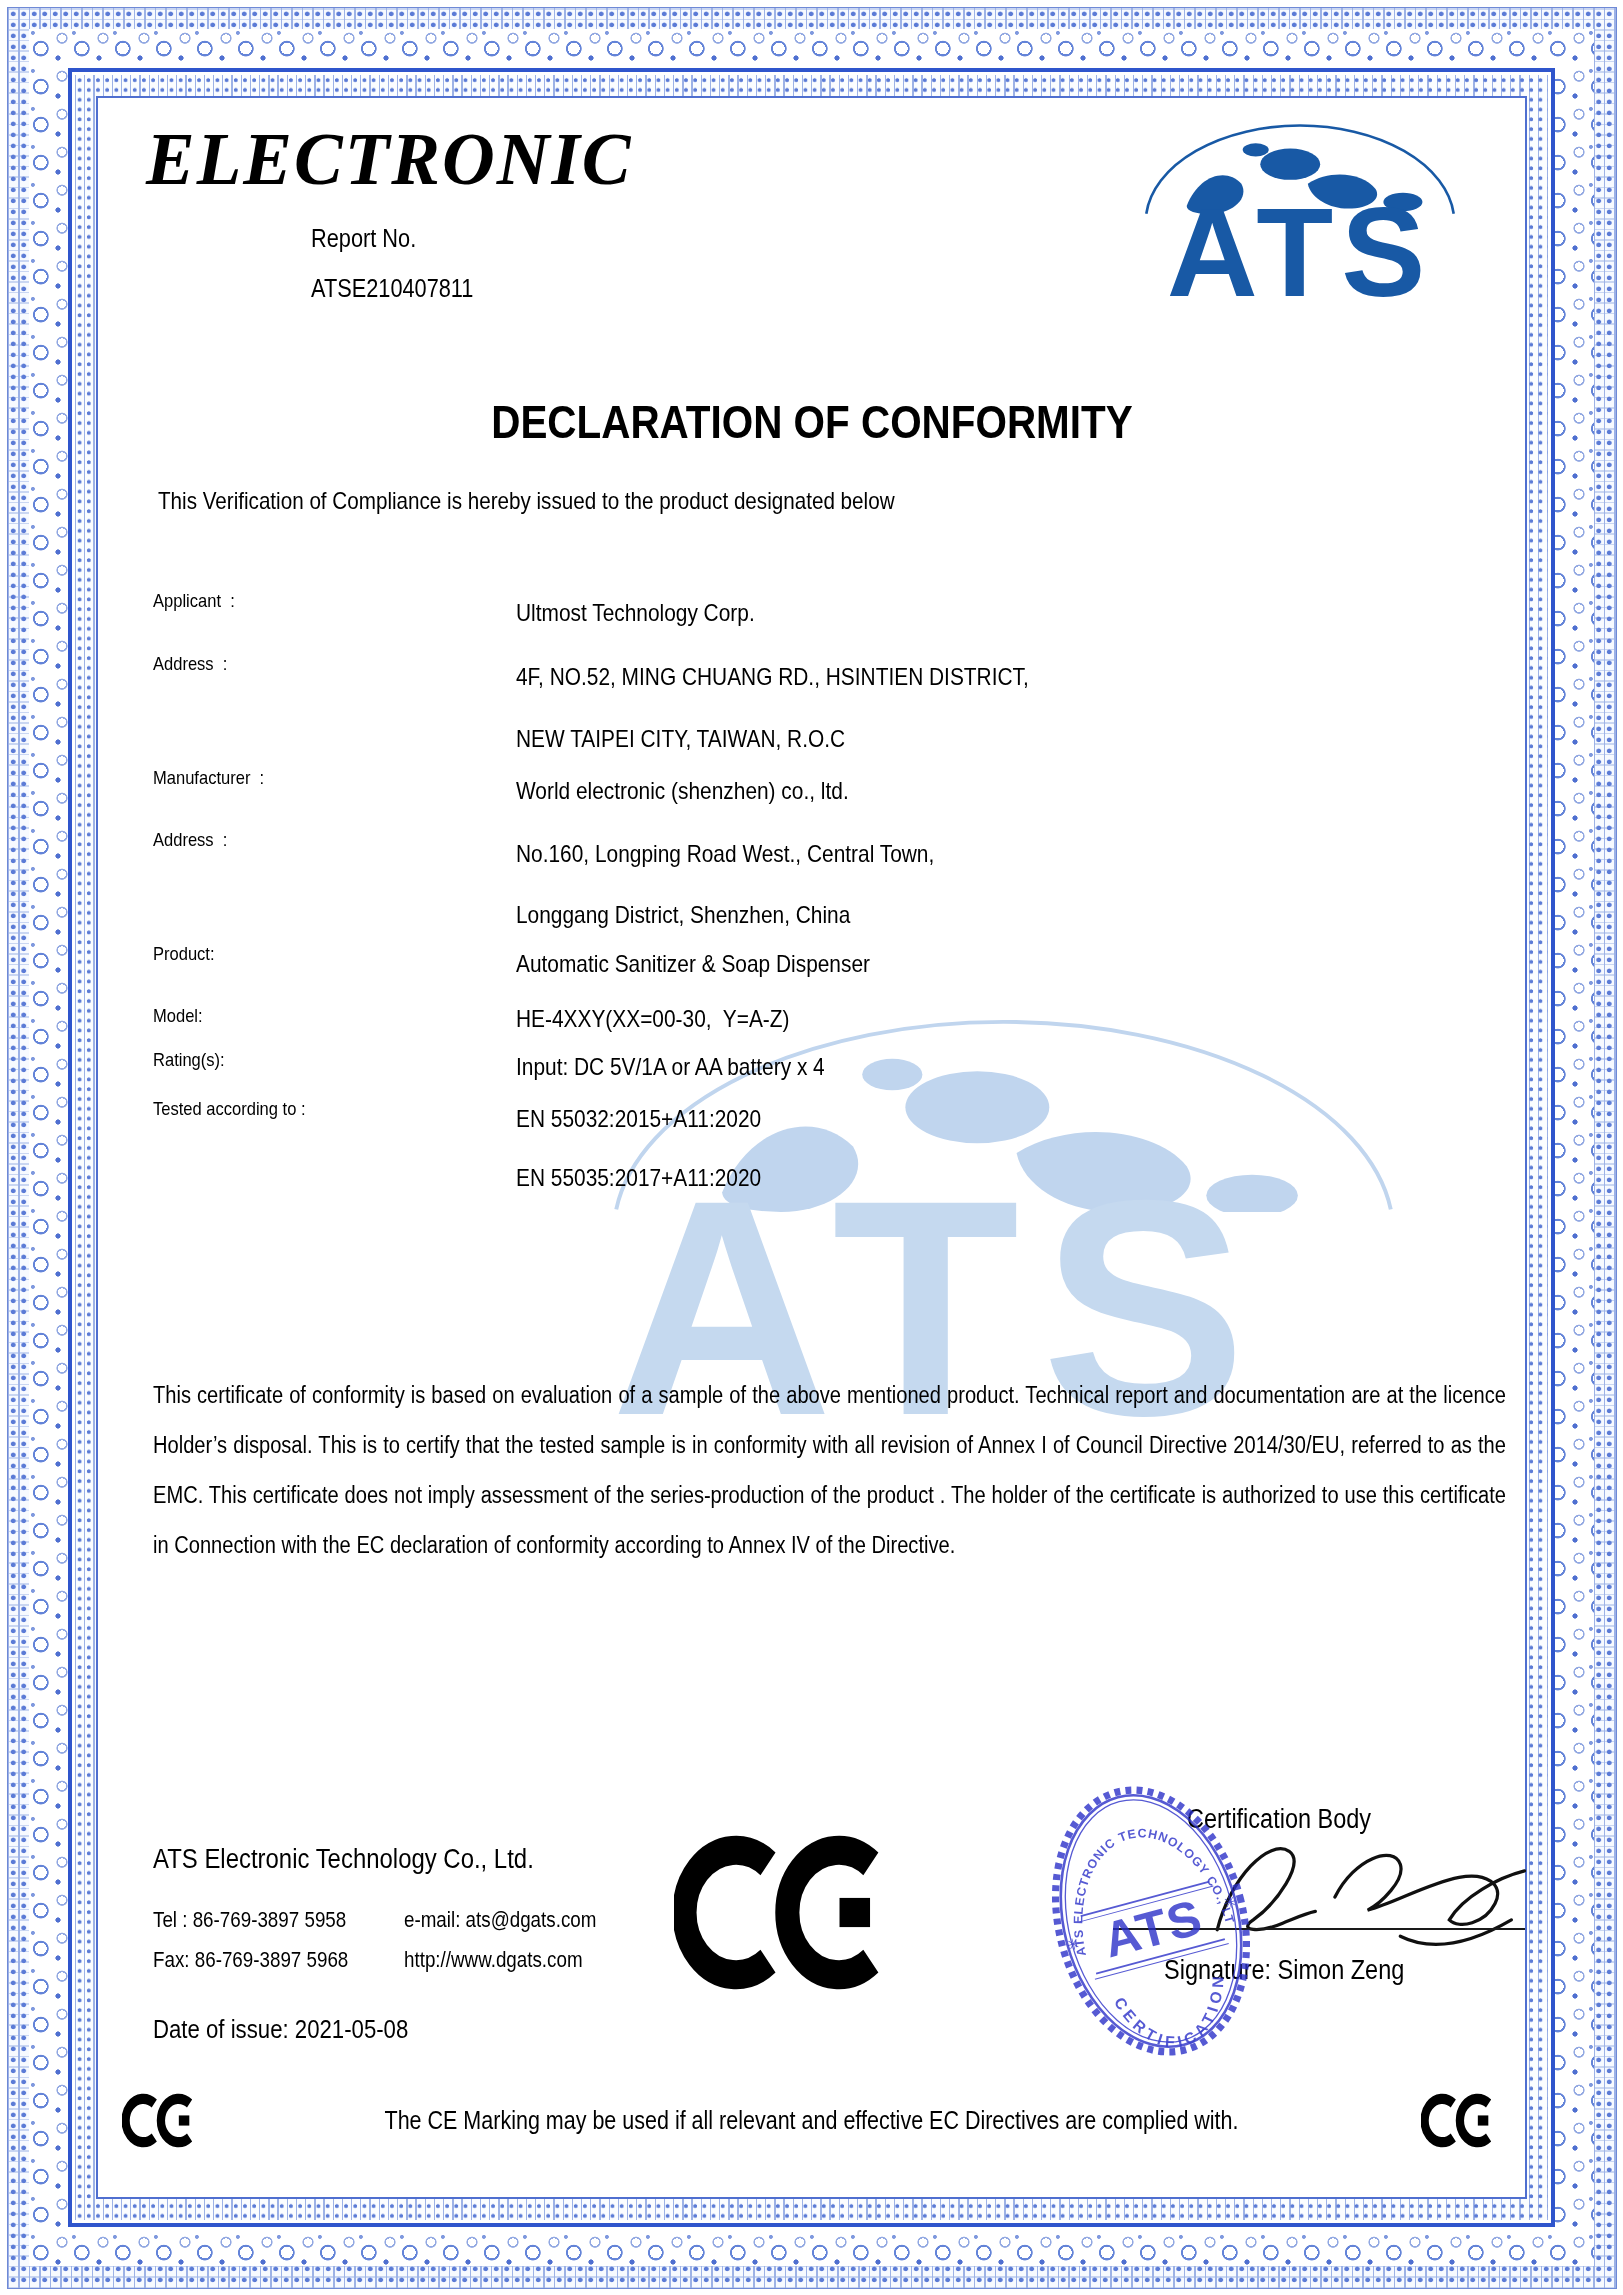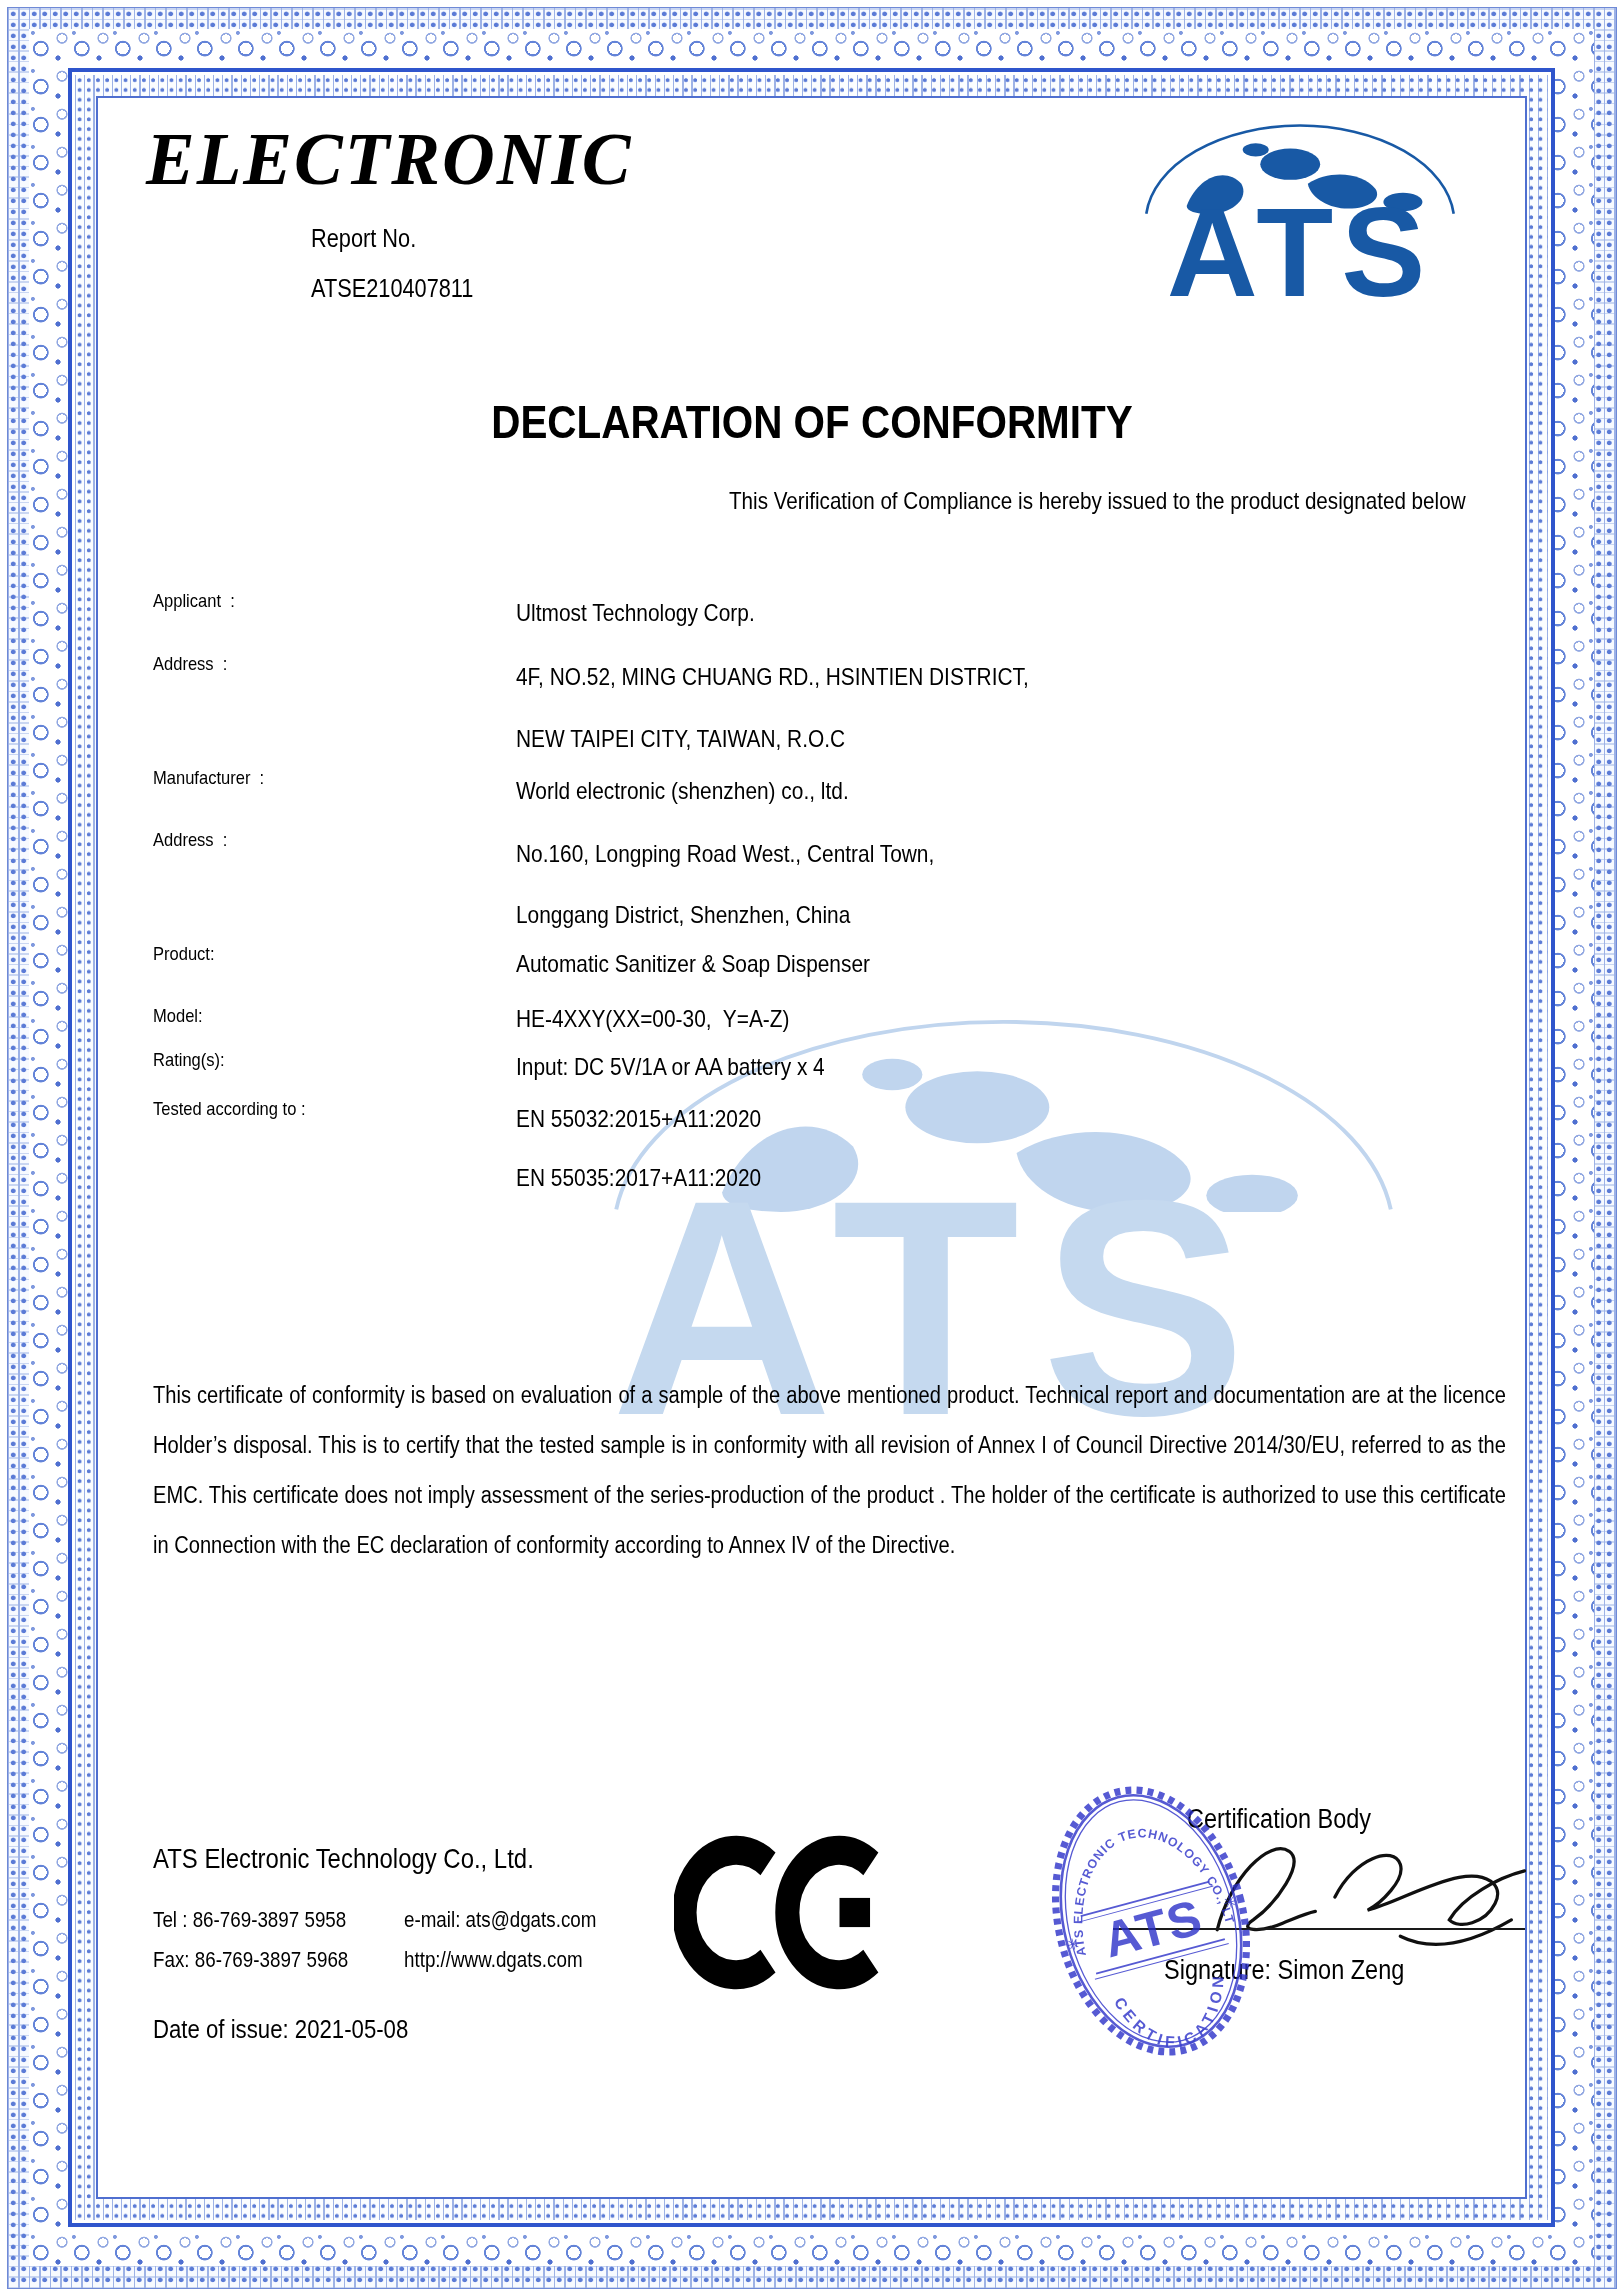"This Verification of Compliance is" .subheading { text-align: right -> left }
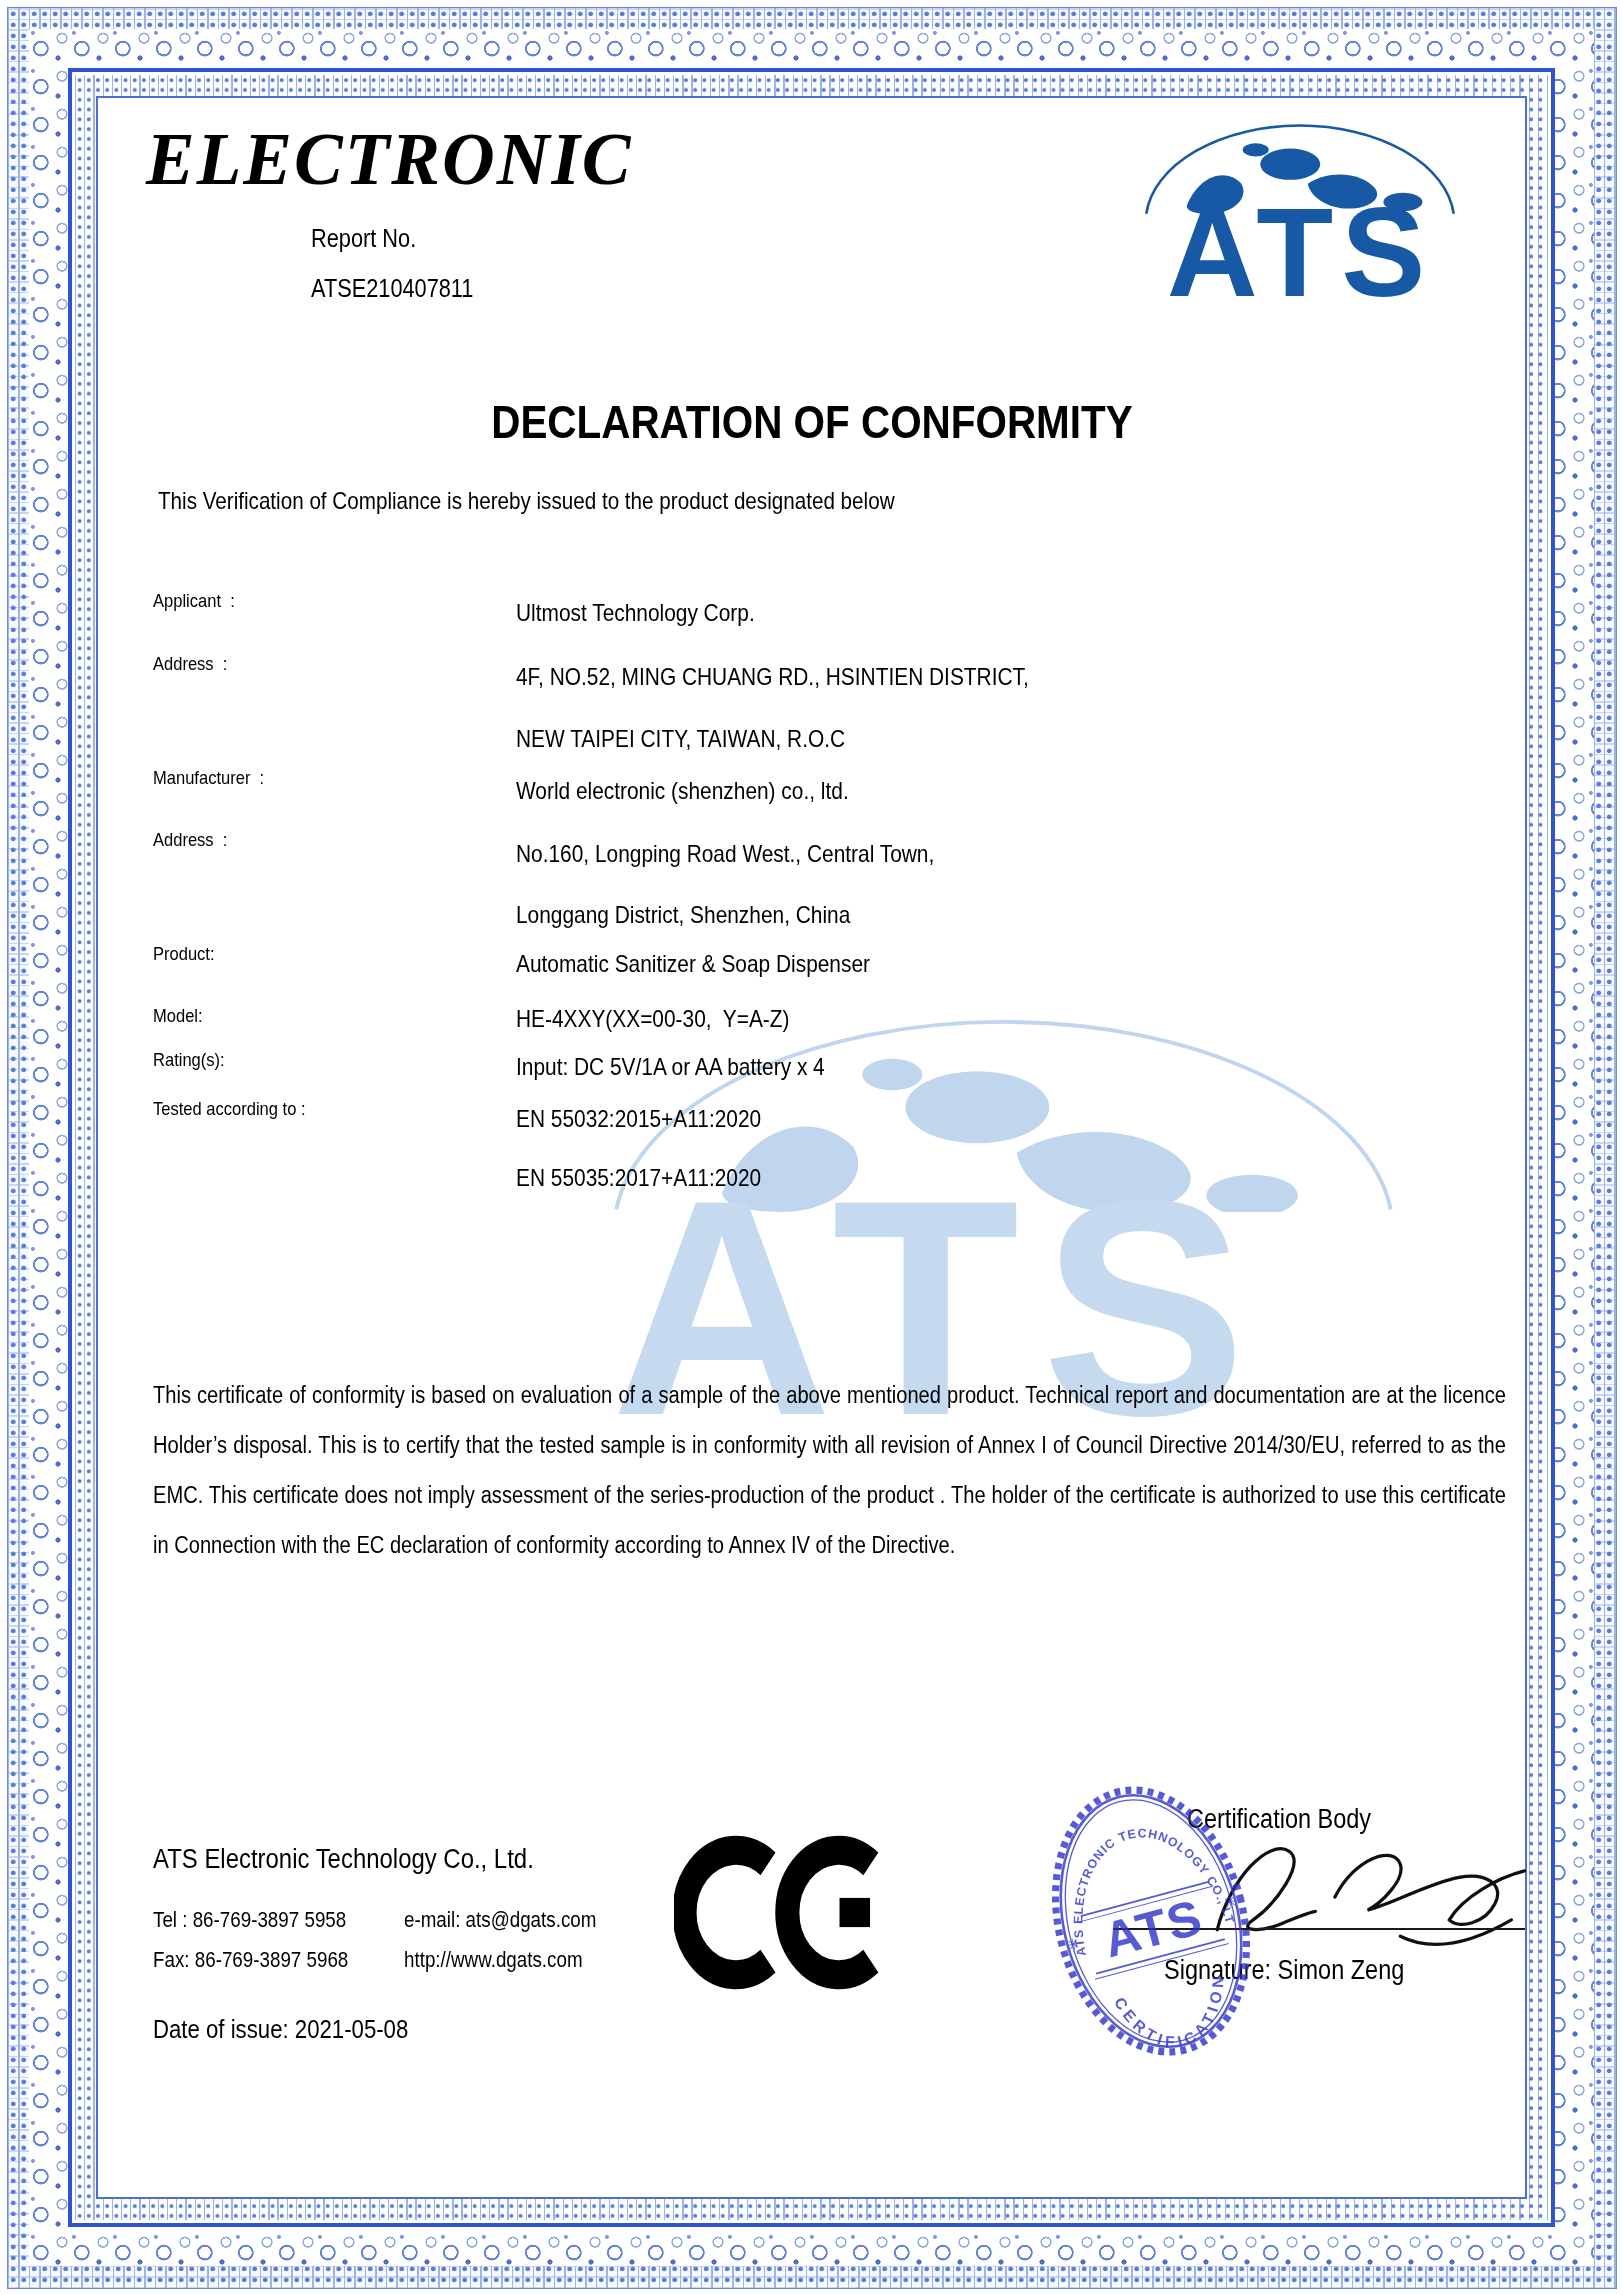"The CE Marking may be" div.abs { html: none -> <div> <svg> <path></path> <path></path> <path></path> </svg> <div><span>The CE Marking may be used if all relevant and effective EC Directives are complied with.</span></div> <svg> <path></path> <path></path> <path></path> </svg> </div> }
